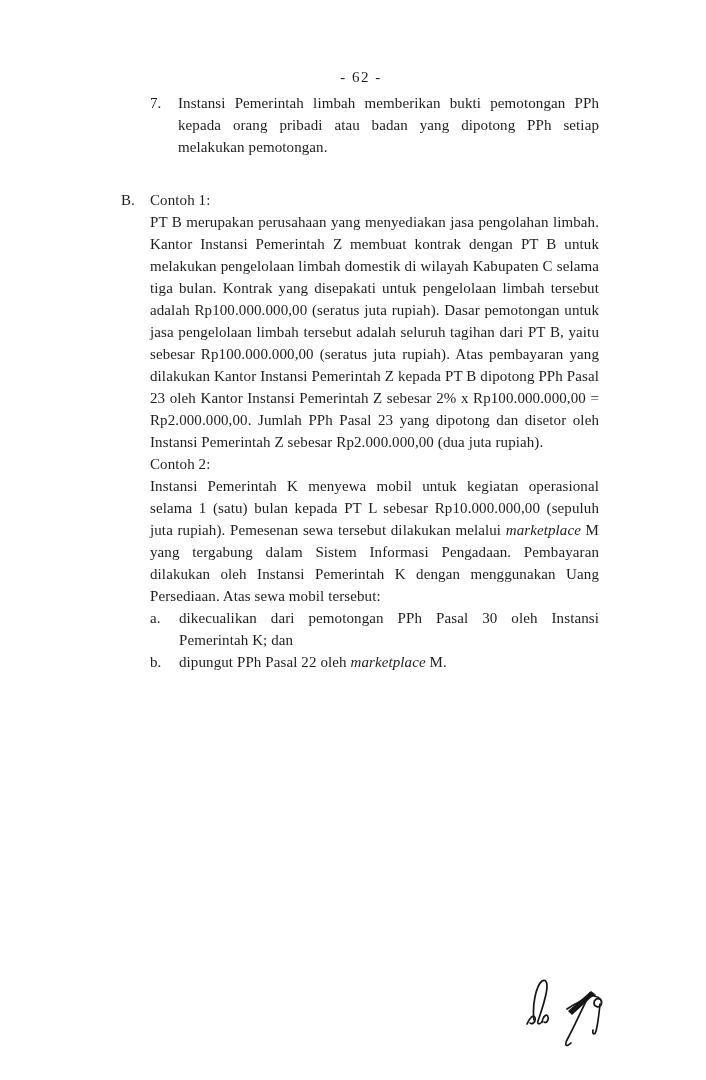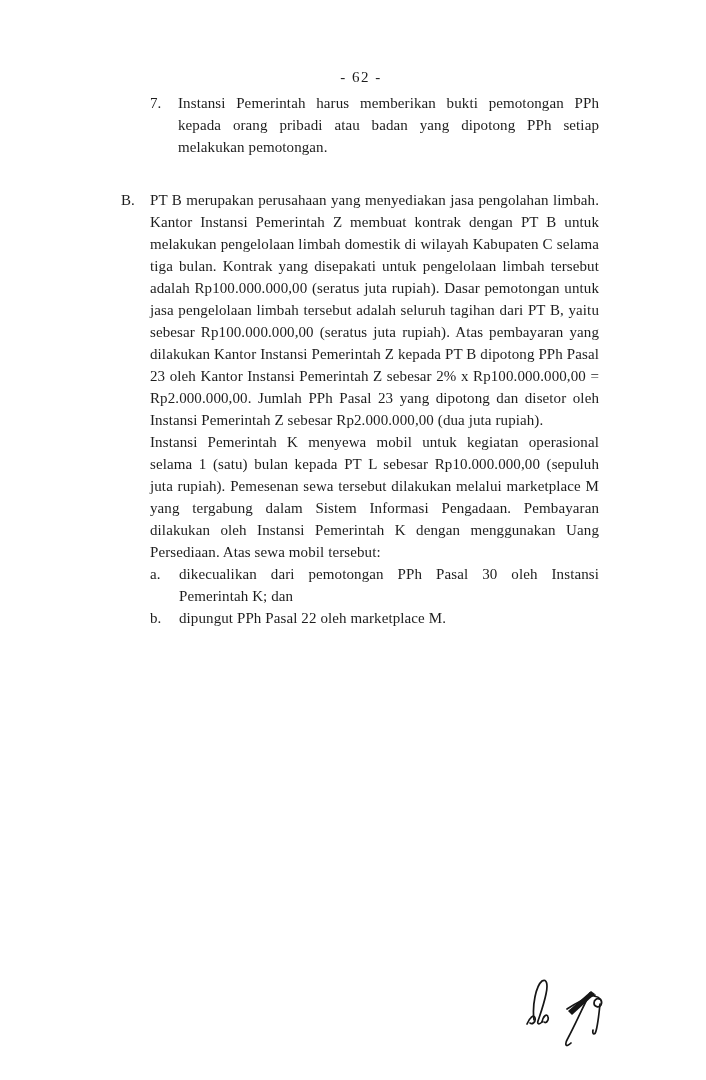"Instansi Pemerintah harus memberikan" div.content { text: harus -> limbah }
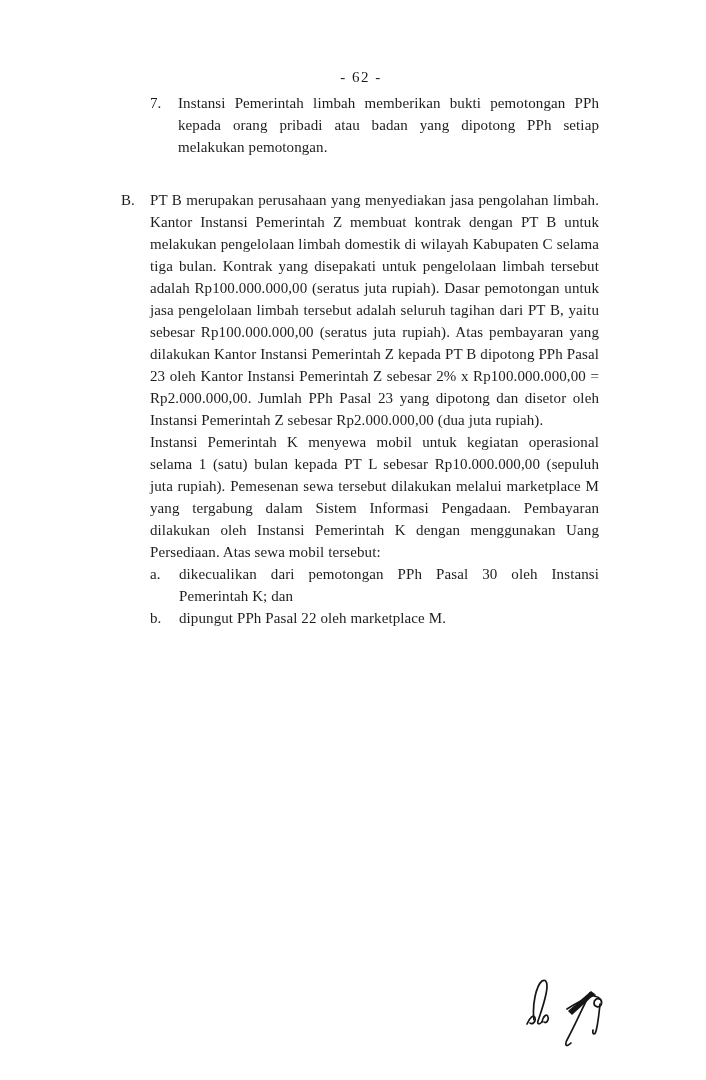"Contoh 1:" div { html: none -> <div>Contoh 1:</div> }
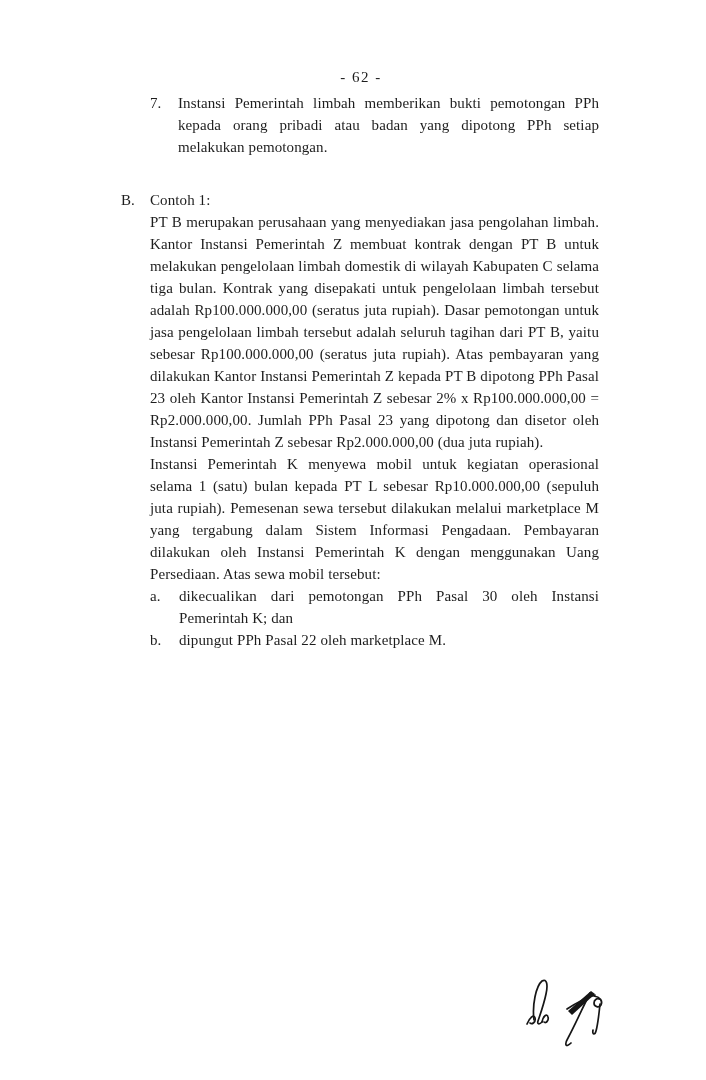"Contoh 2:" div { html: none -> <div>Contoh 2:</div> }
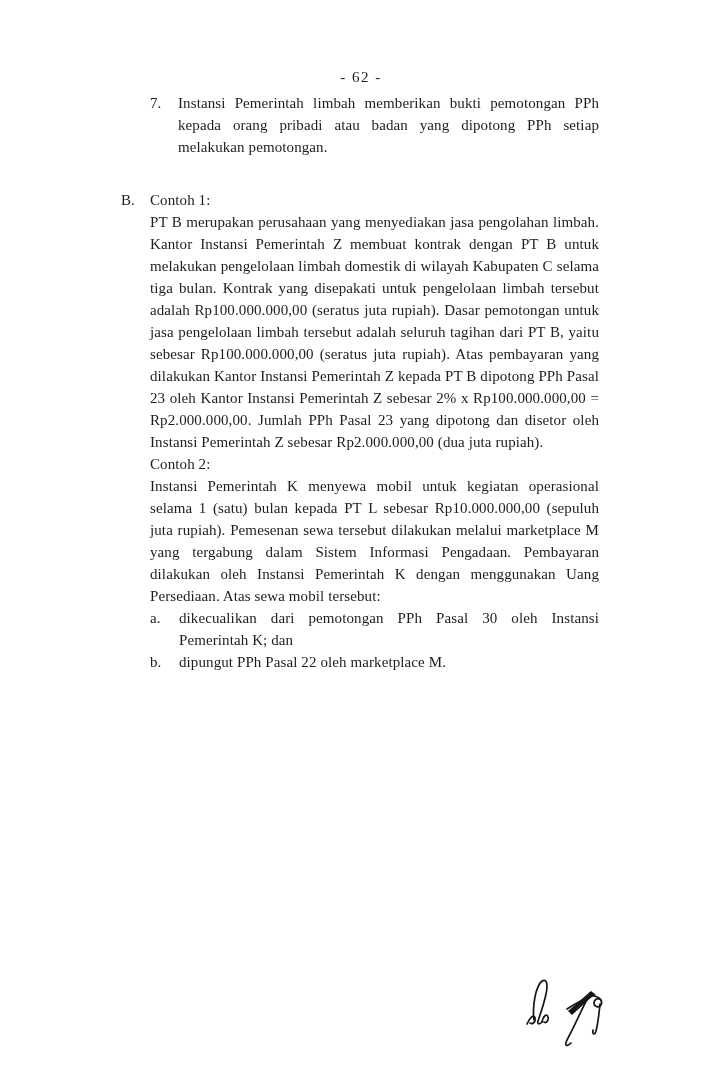"marketplace" .it { font-style: none -> italic }
